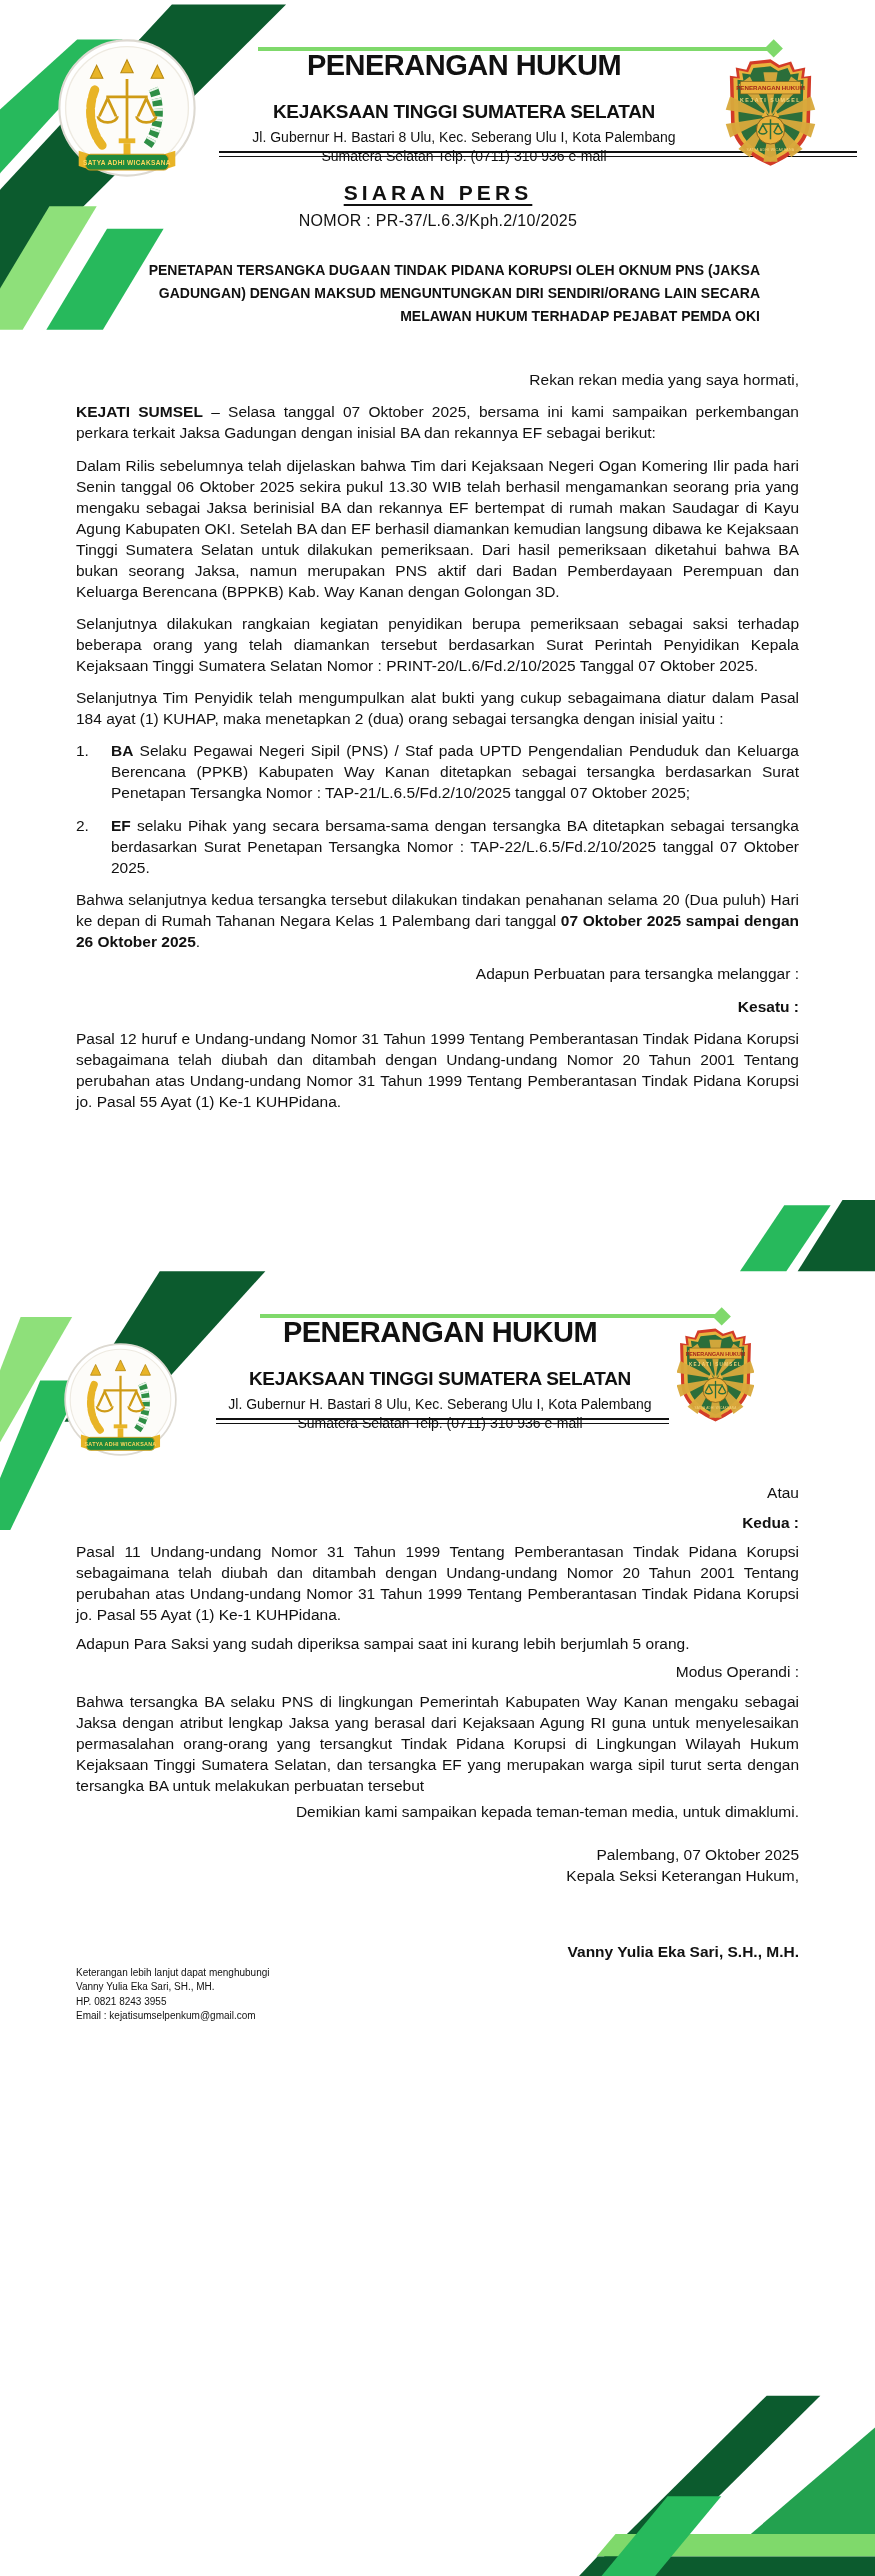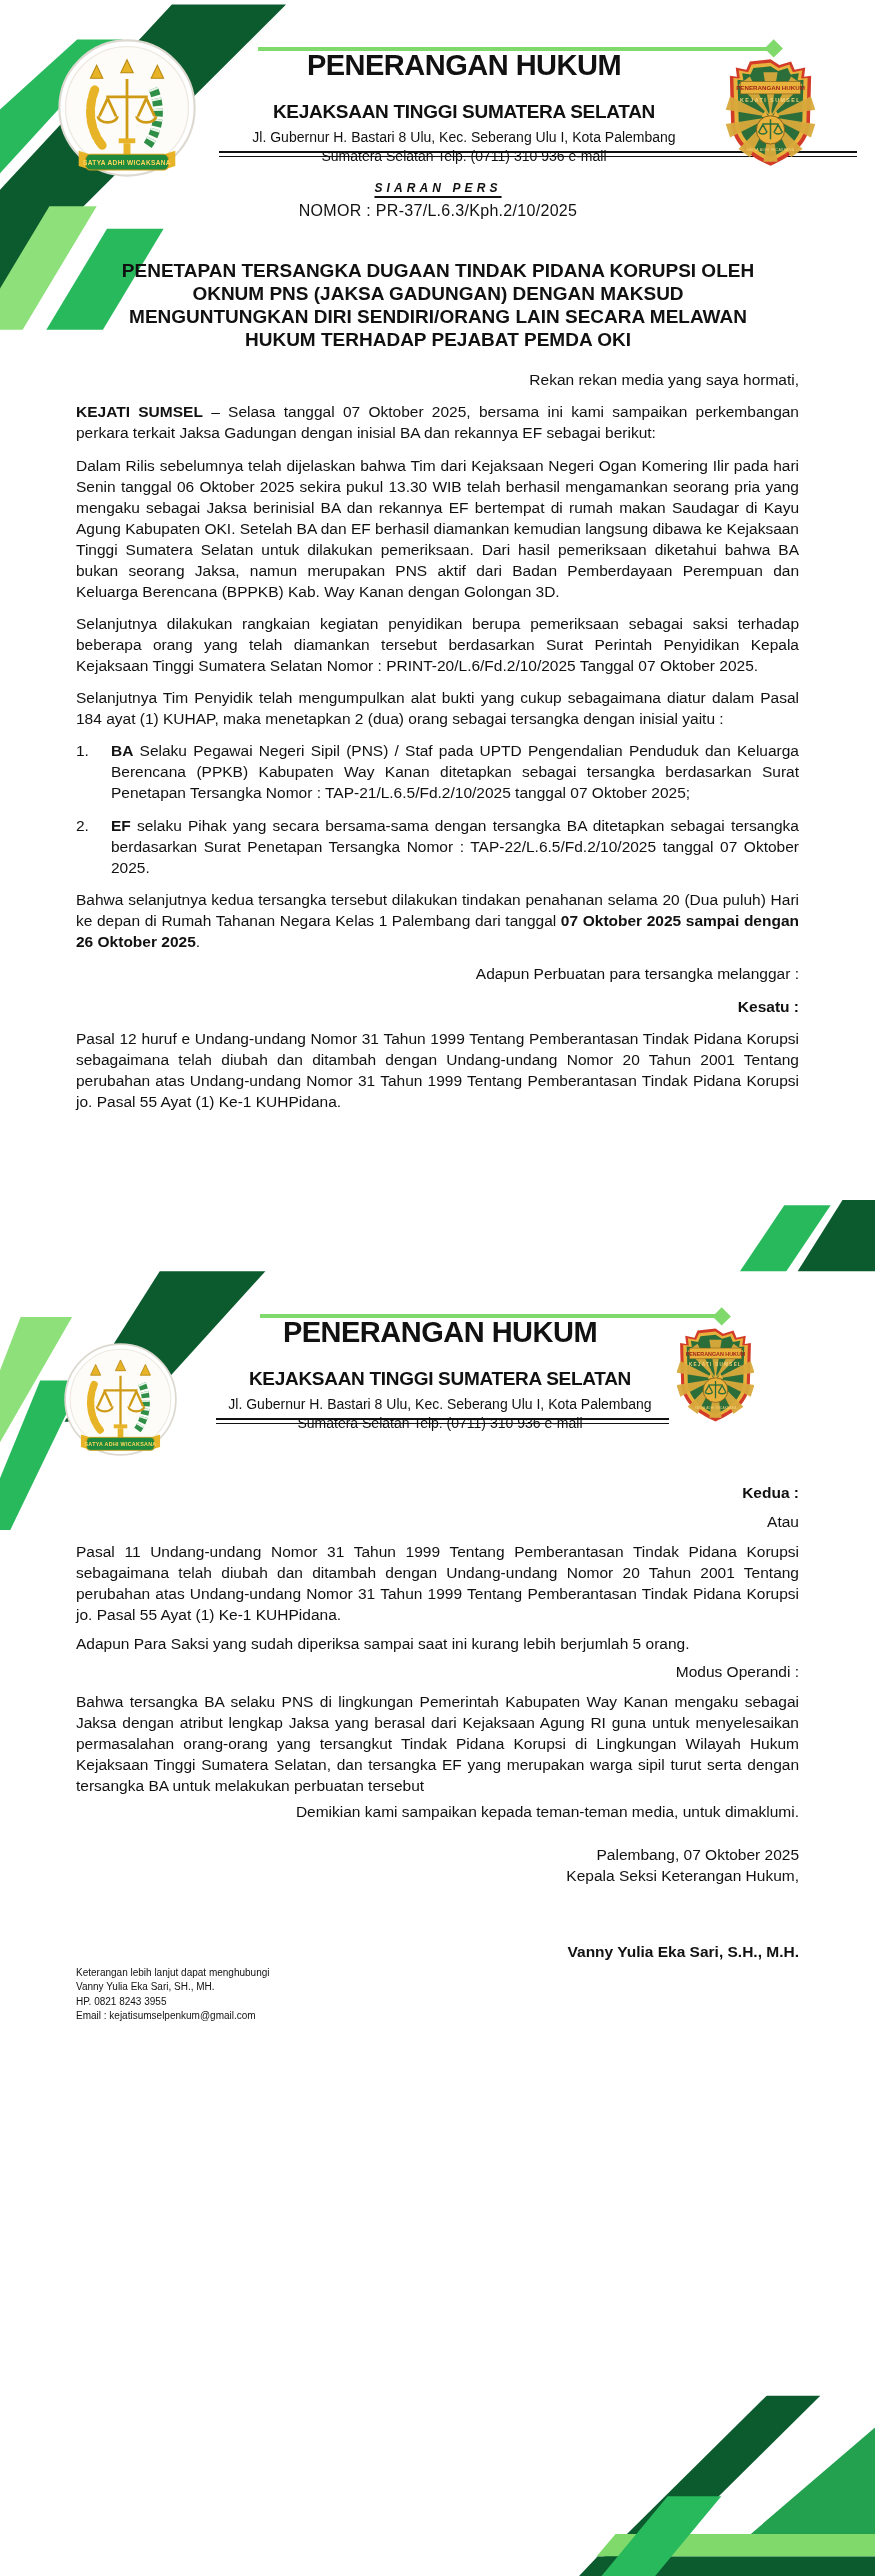"SIARAN PERS" .press-label { font-size: 12px -> 21px; font-style: italic -> none }
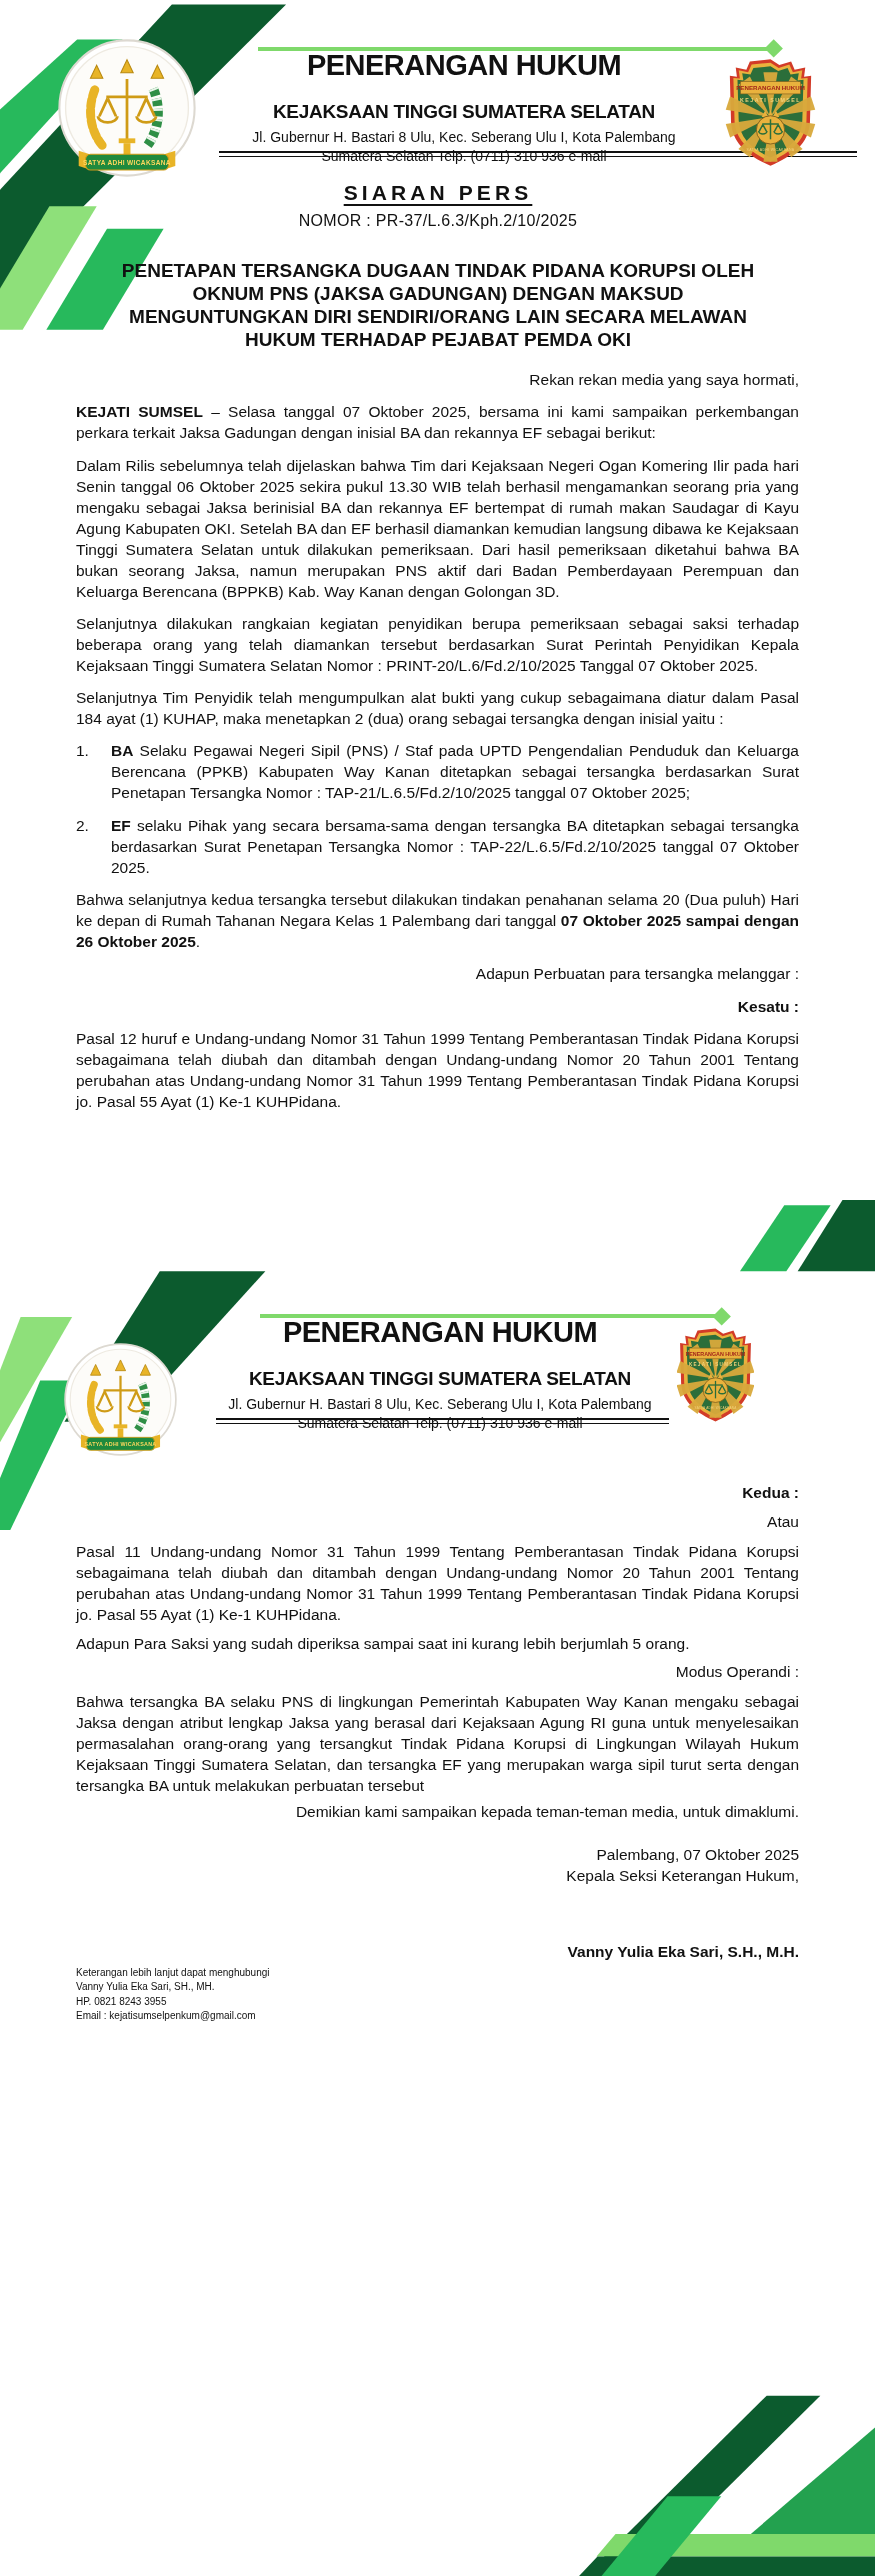"PENETAPAN TERSANGKA DUGAAN TINDAK PIDANA" .headline { font-size: 19px -> 14px; text-align: center -> right }
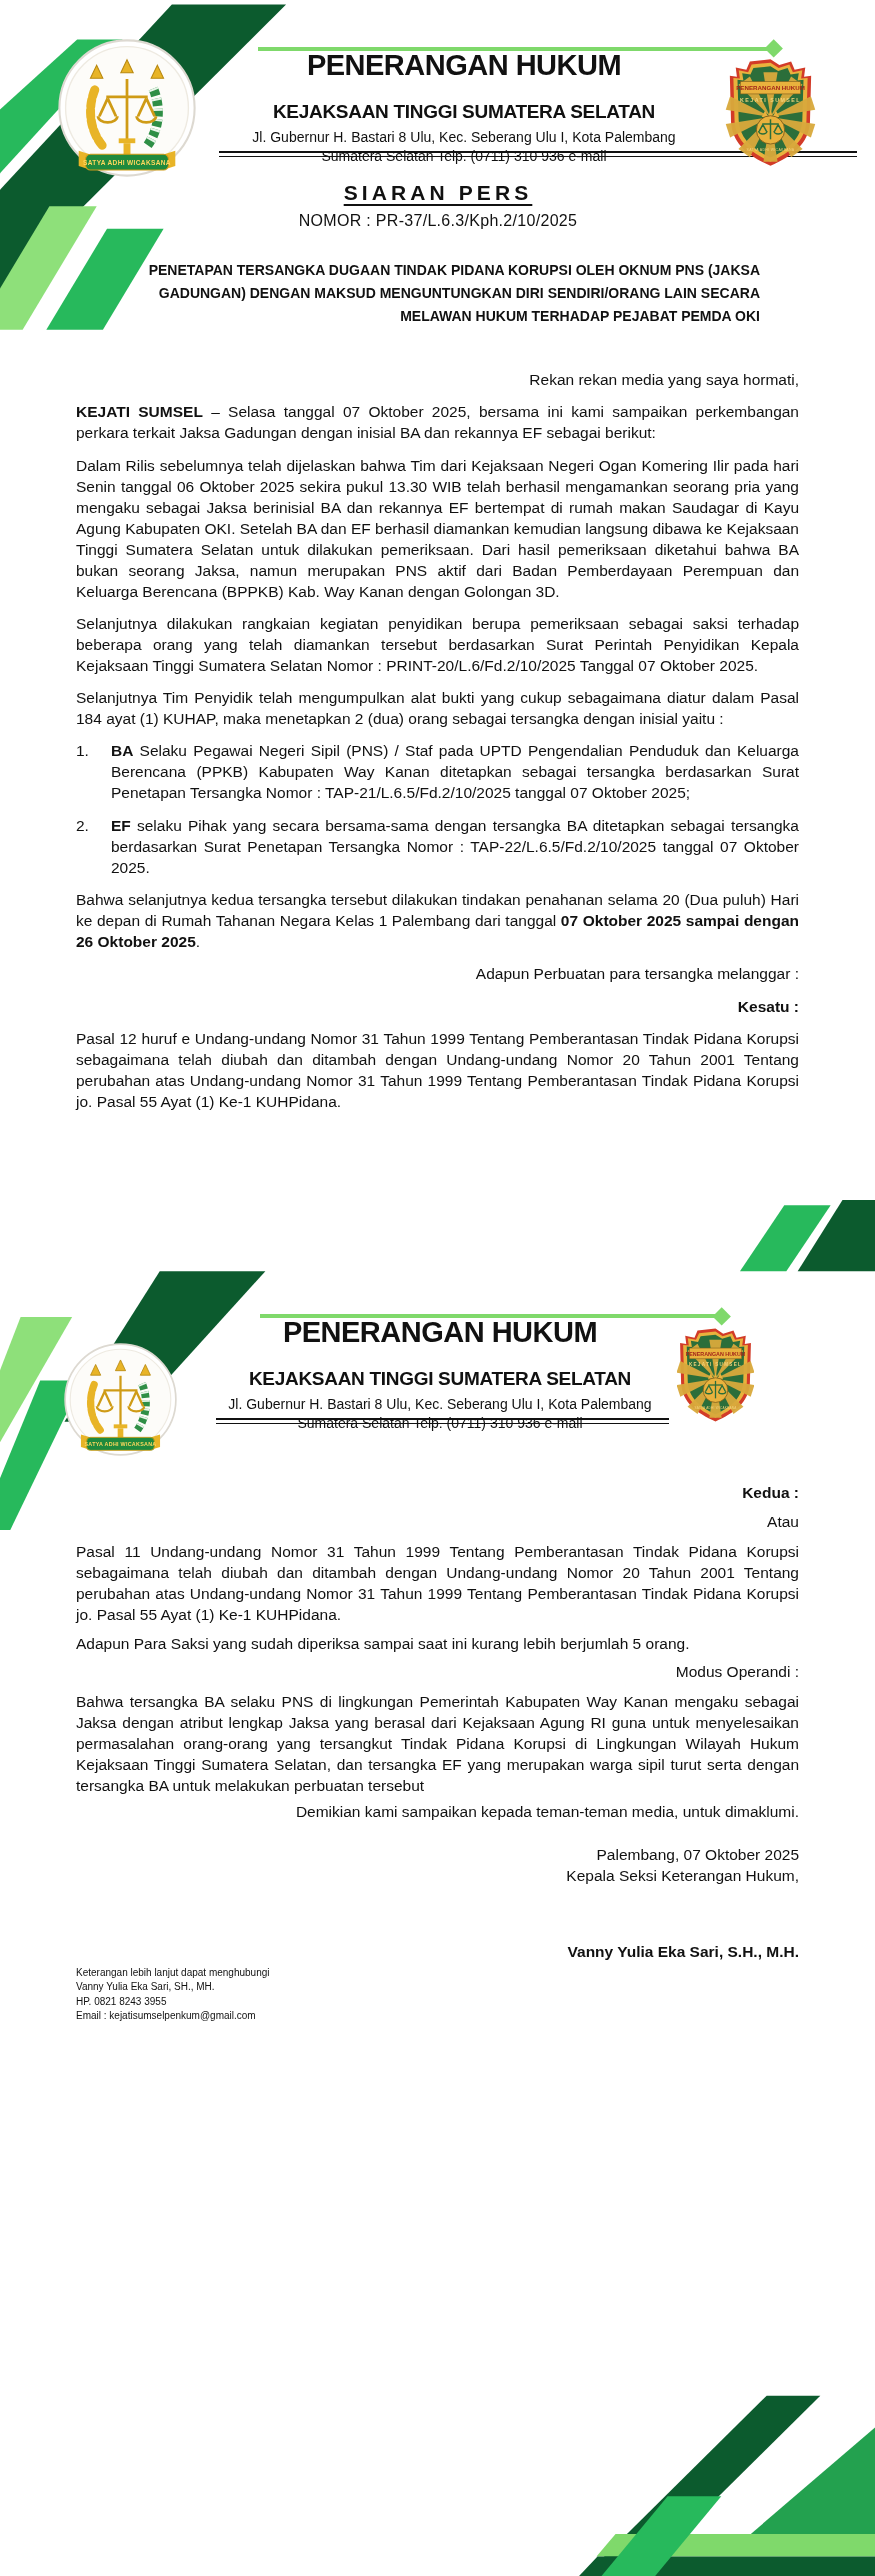"Kedua :" p.nj { order: before "Atau" -> after "Atau" }
